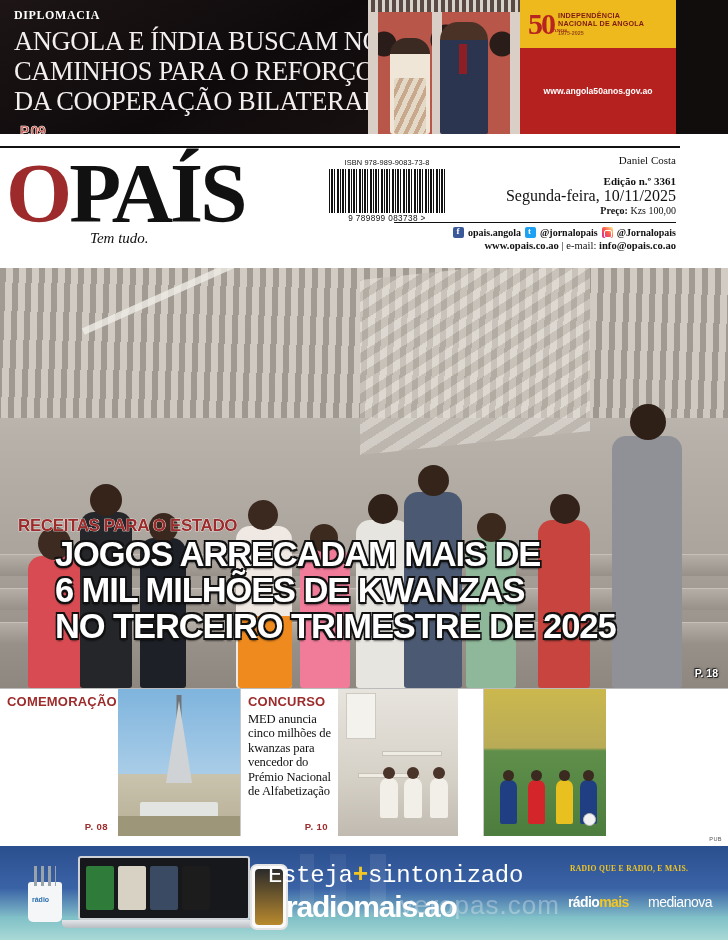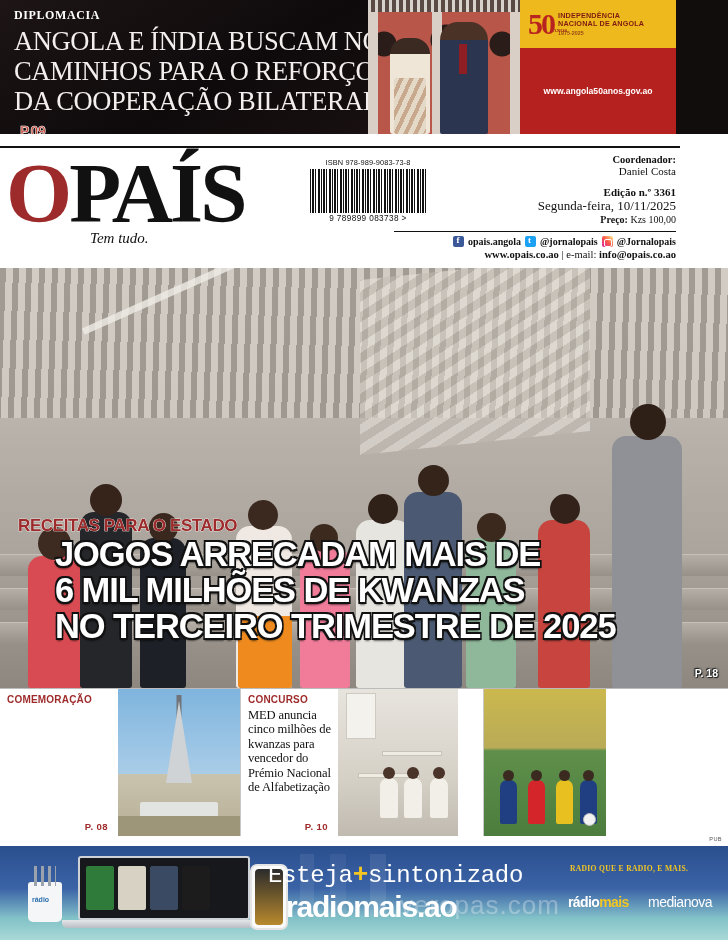"ISBN 978-989-9083-73-8" .barcode-box { left: 310px -> 329px }
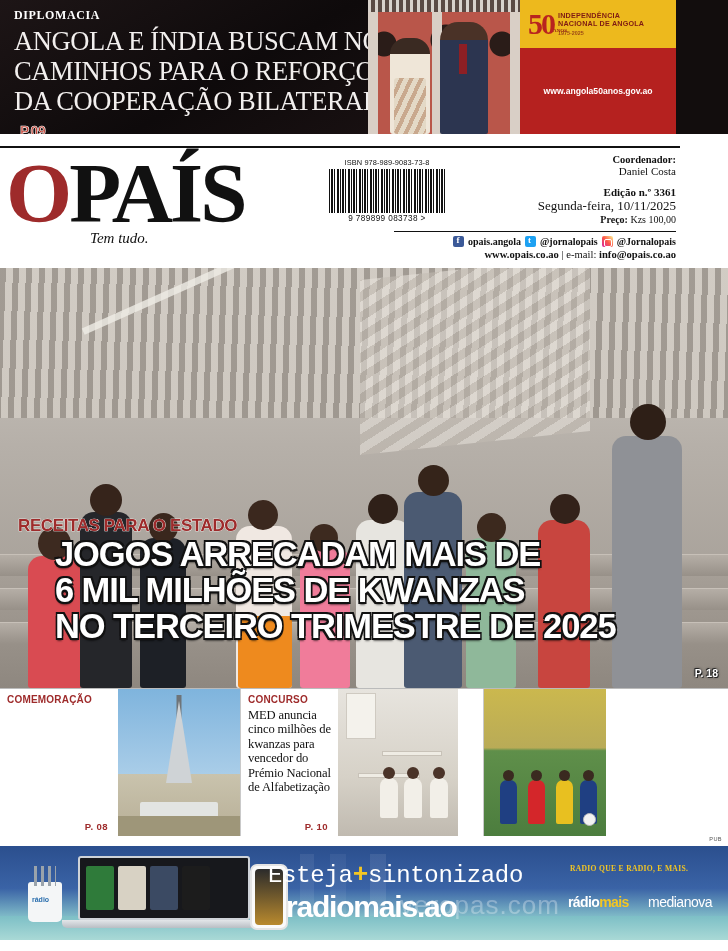"Coordenador:" div.coord-l { html: <div>Coordenador:</div> -> none }
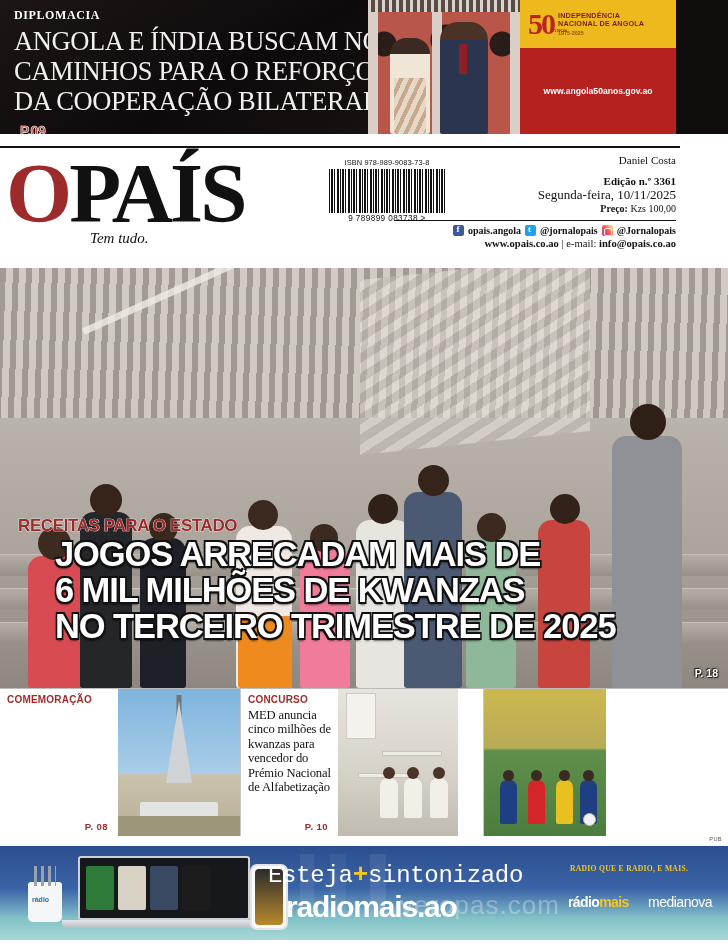"Segunda-feira, 10/11/2025" .info .date { font-size: 13px -> 16px }
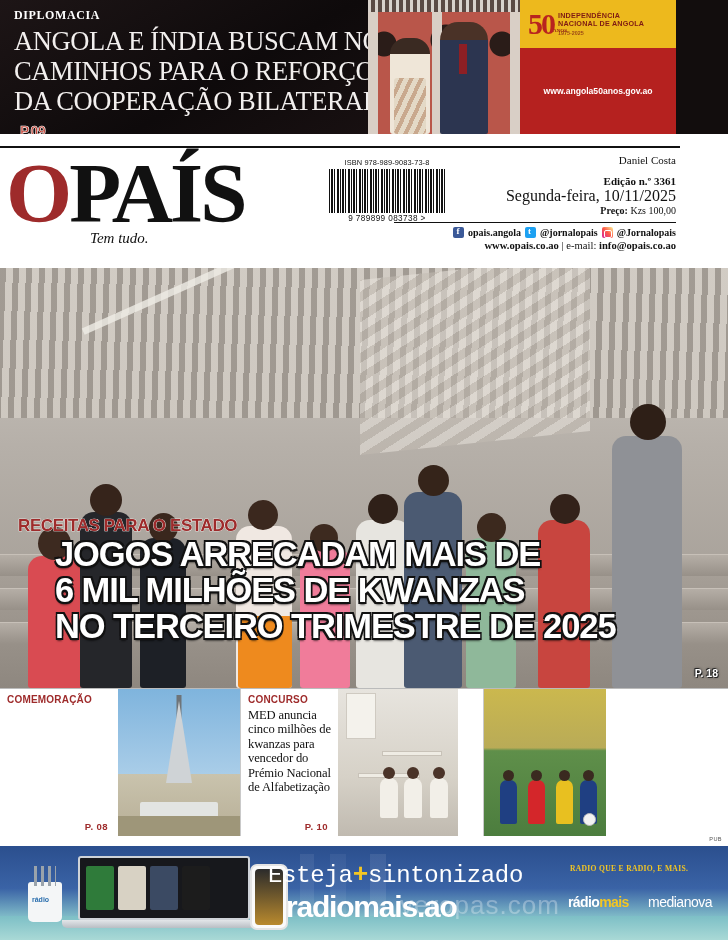"COMEMORAÇÃO" .col-kicker { font-size: 10px -> 13px }
